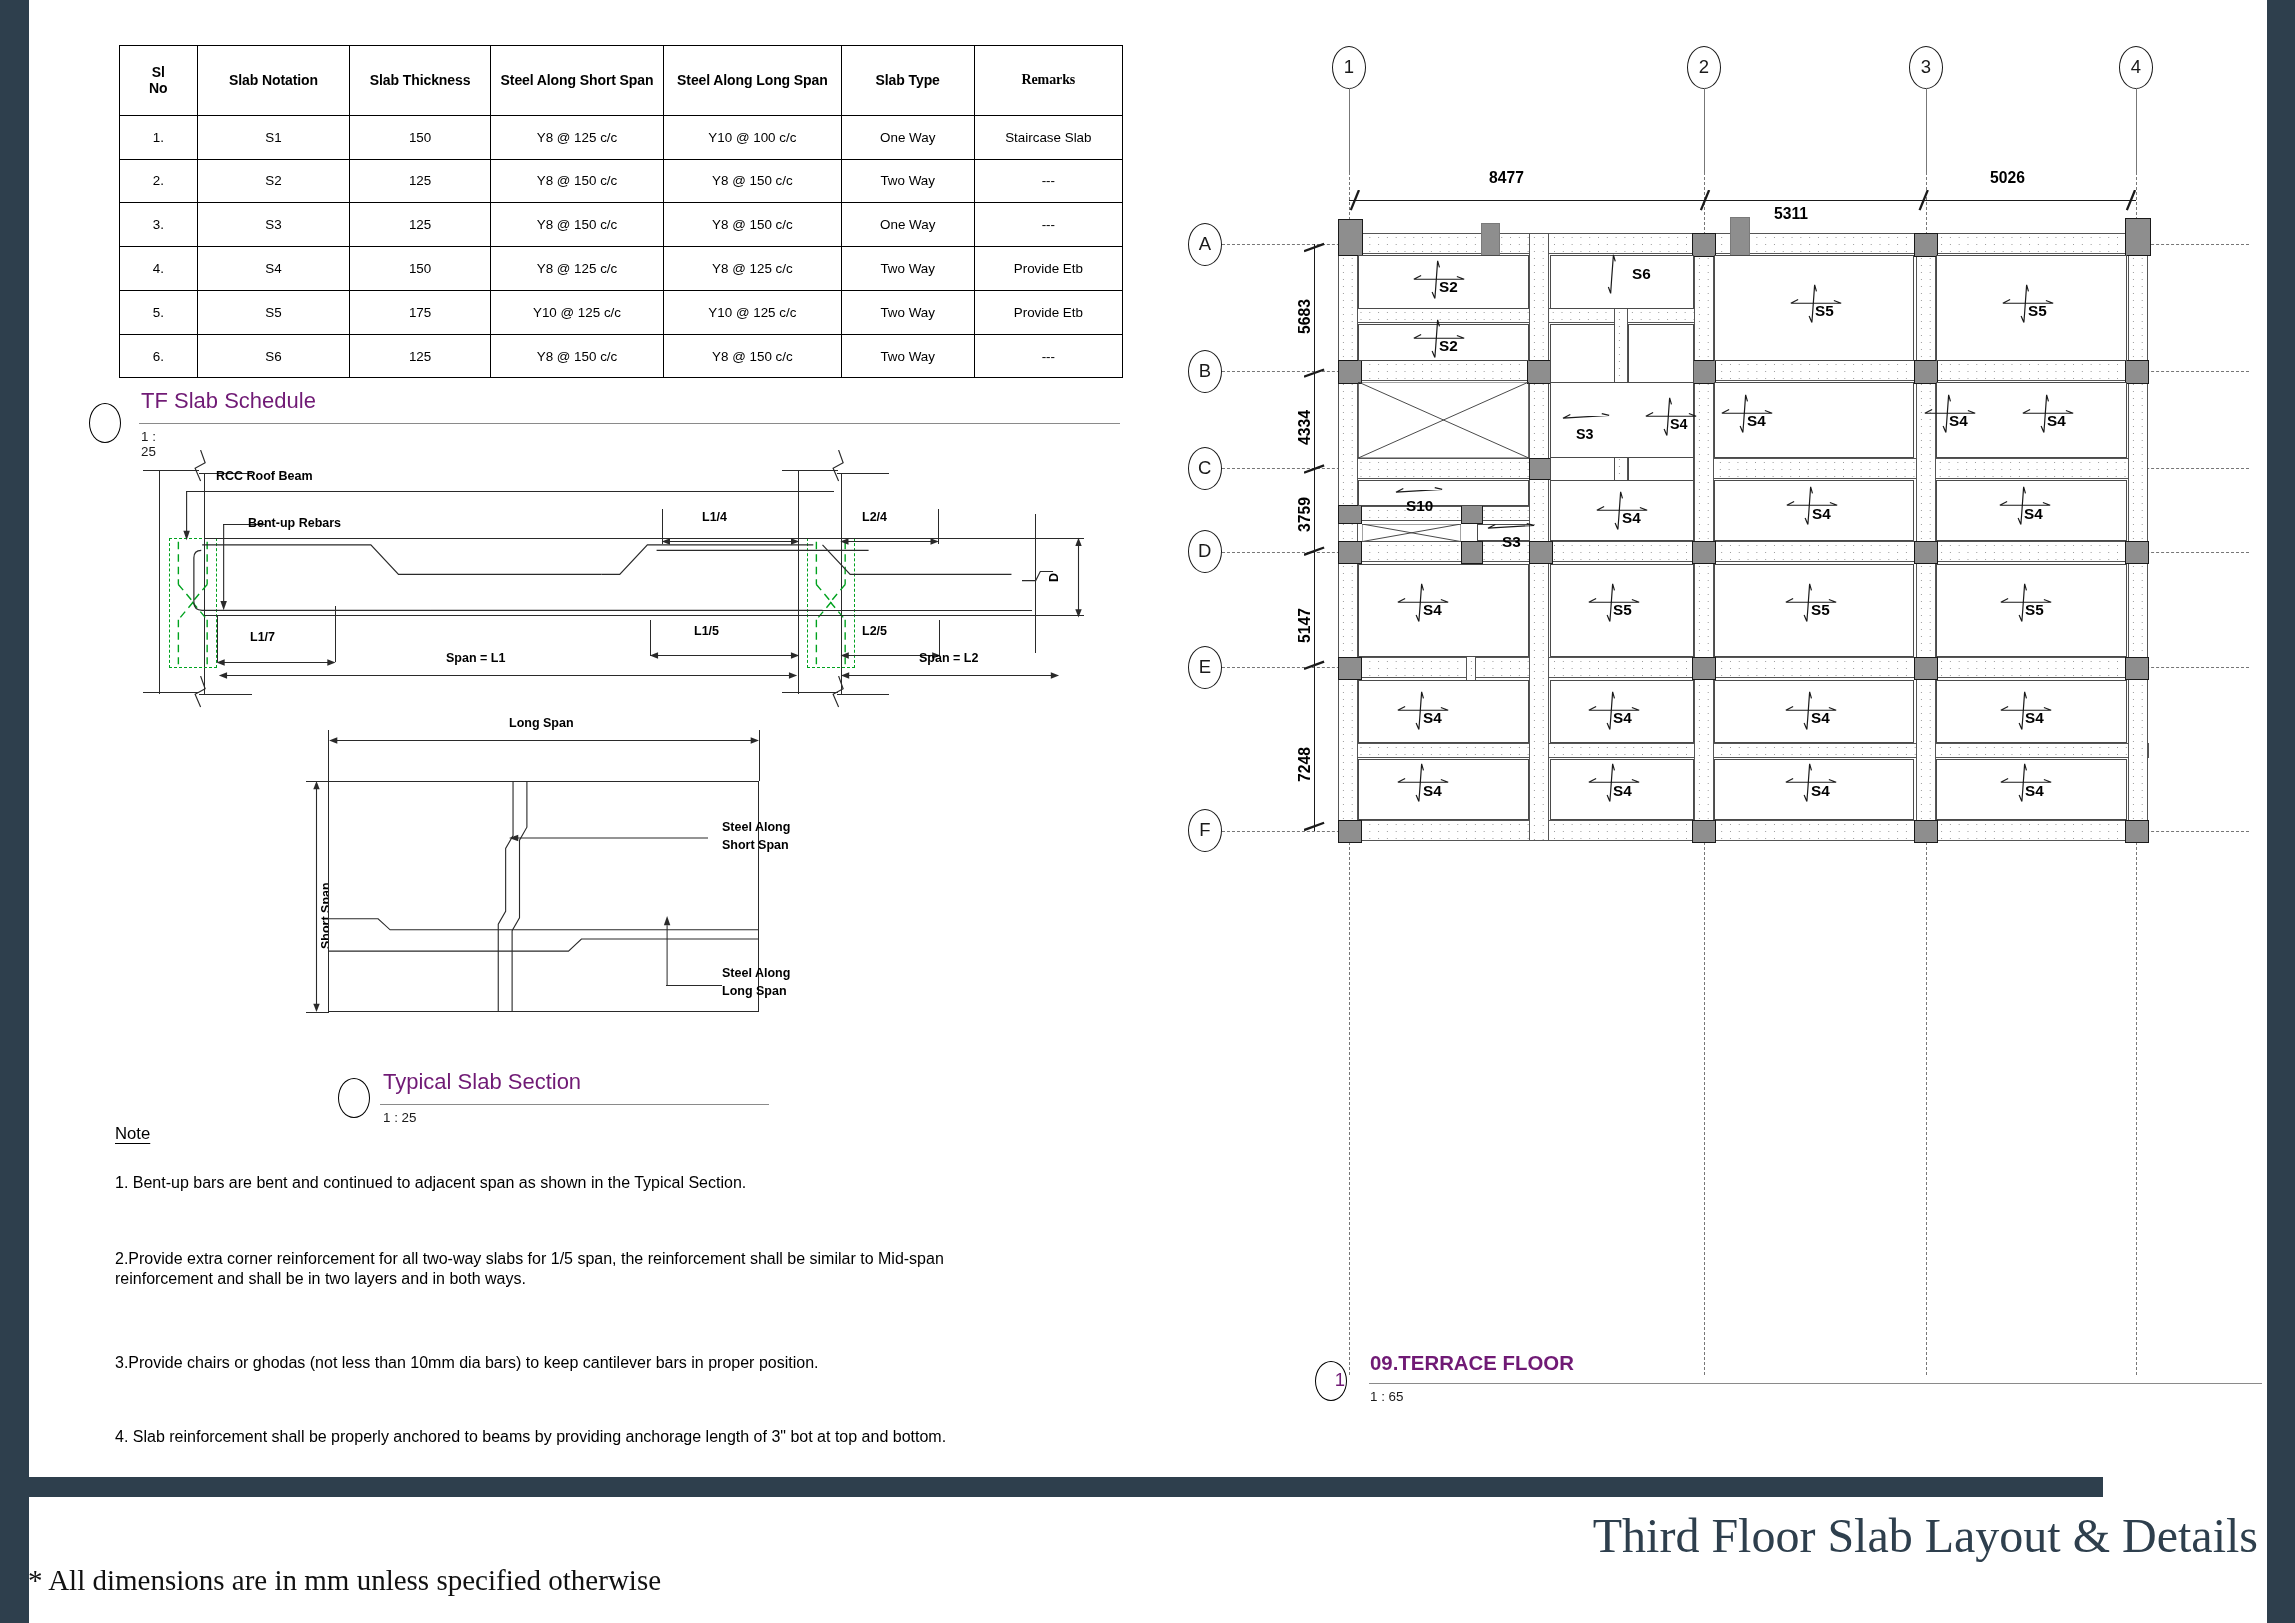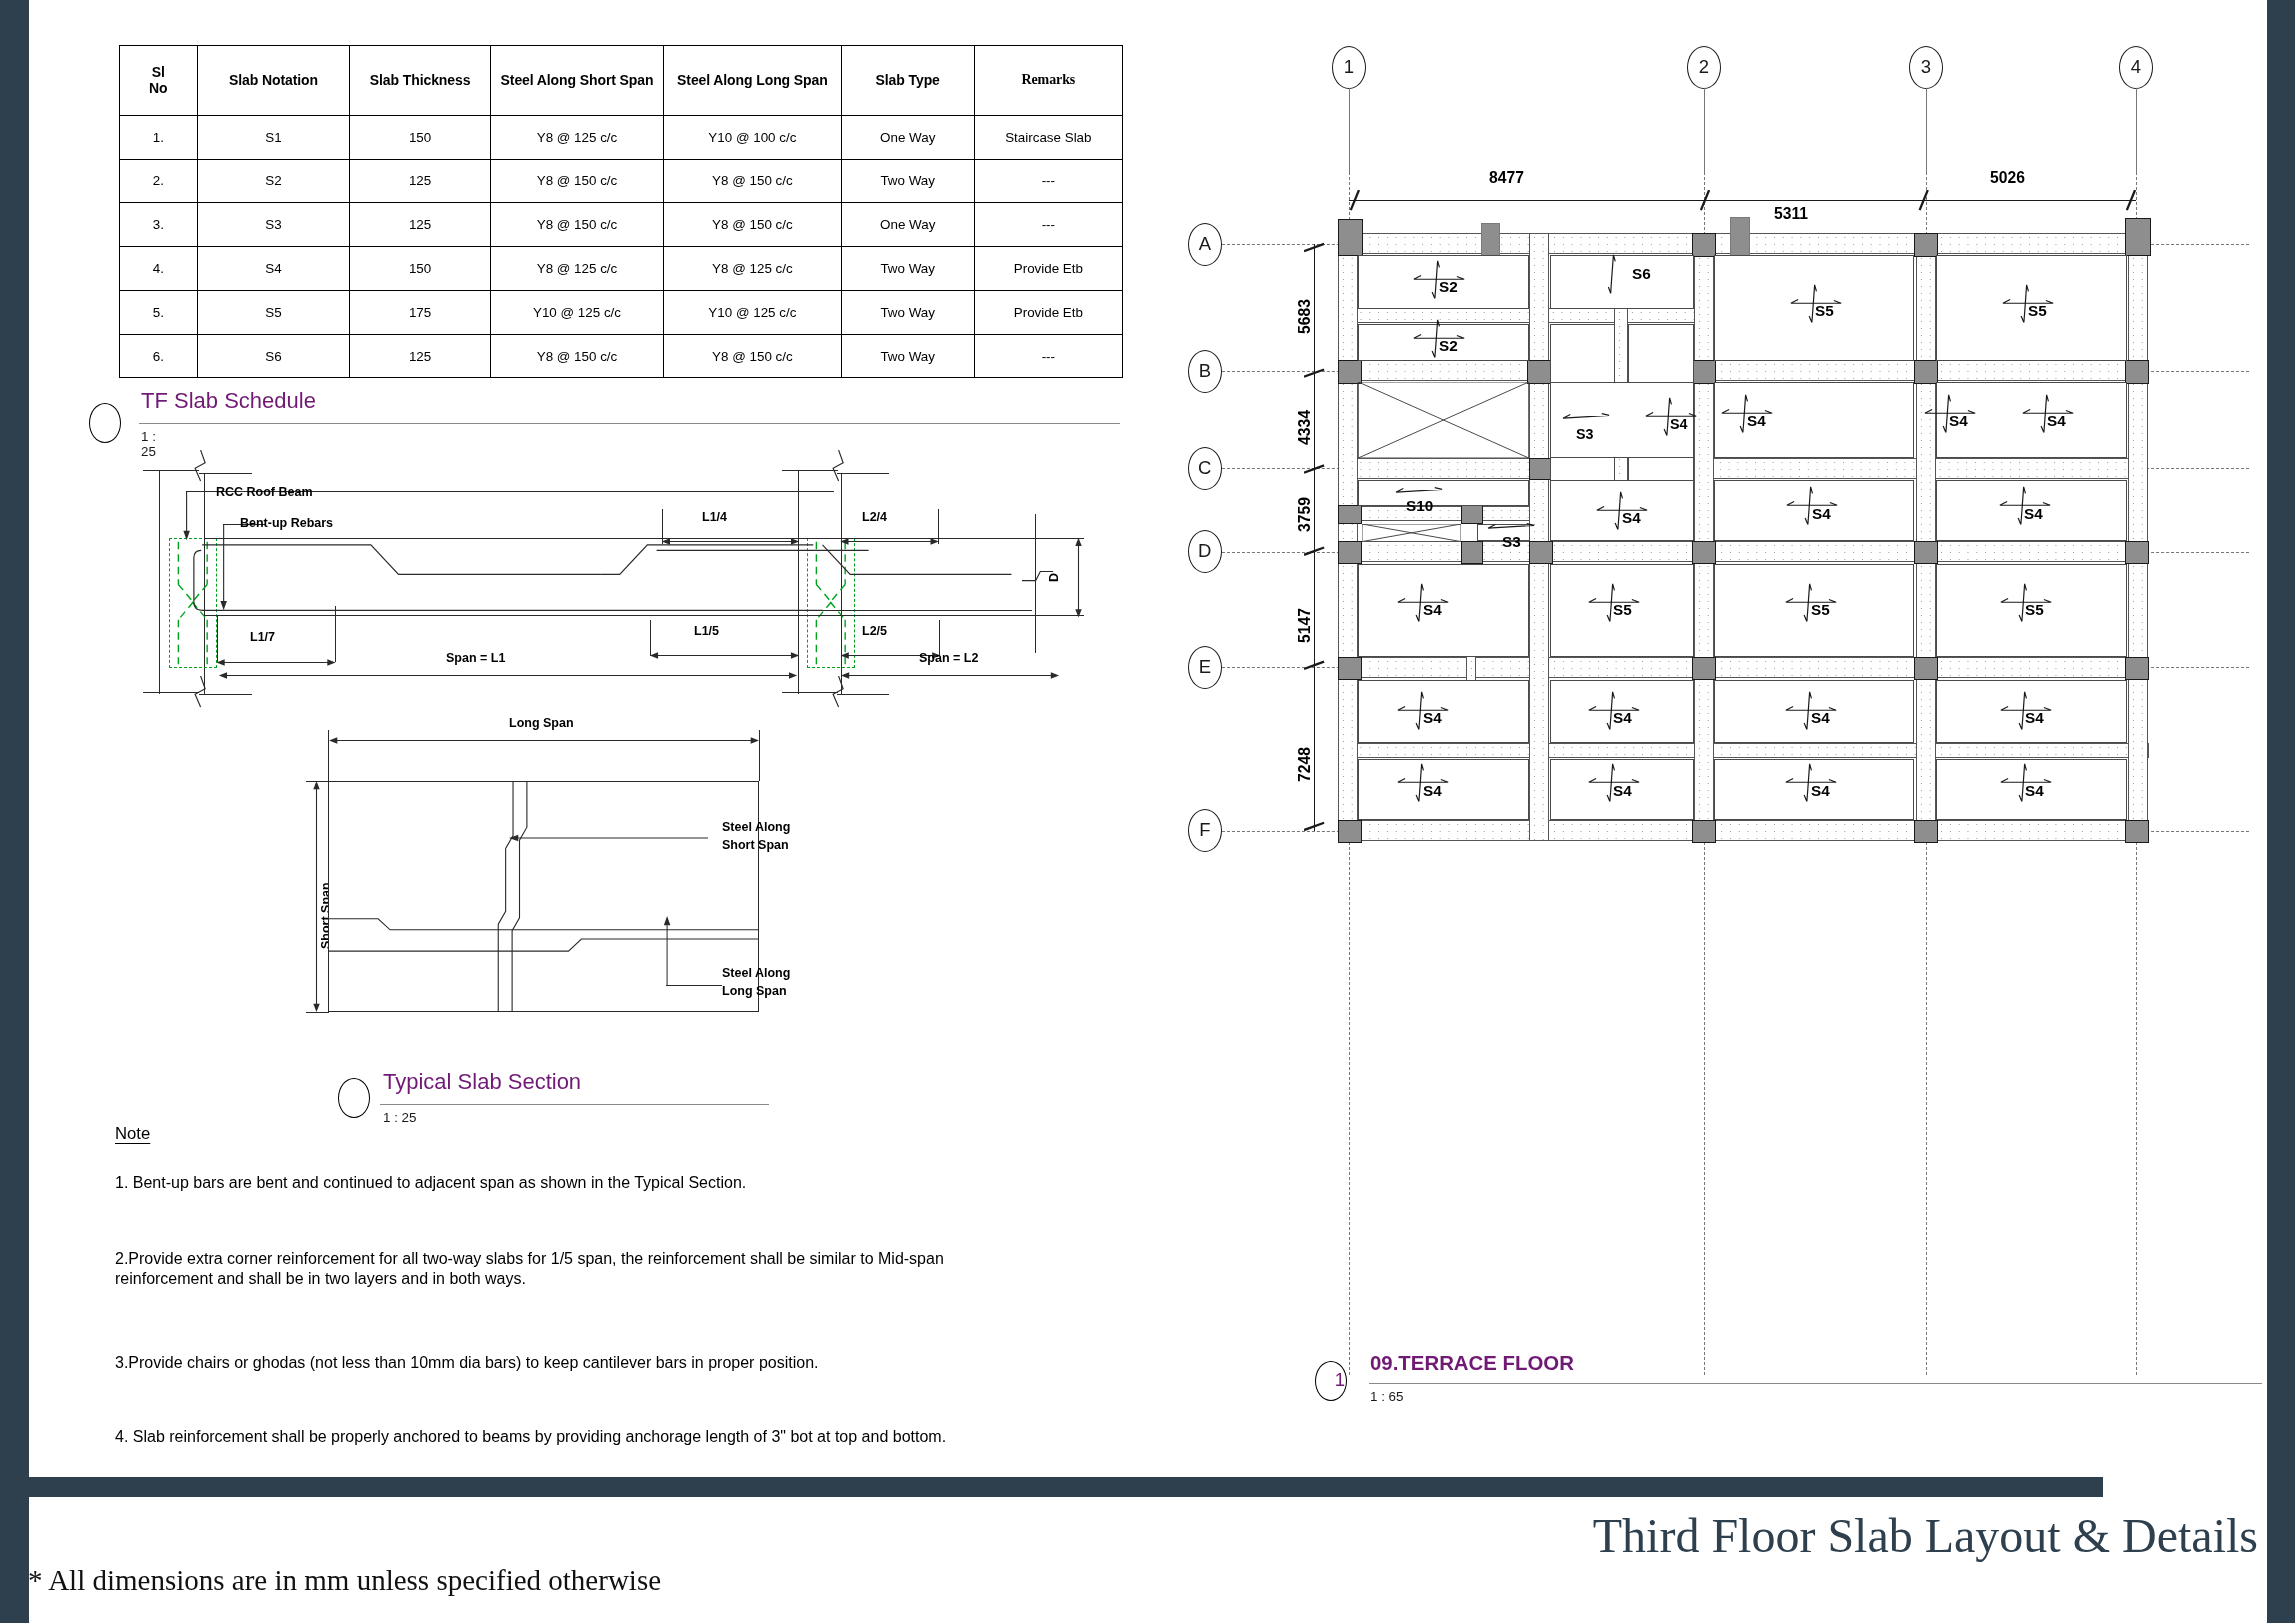"RCC Roof Beam" div.lbl { top: 485px -> 469px }
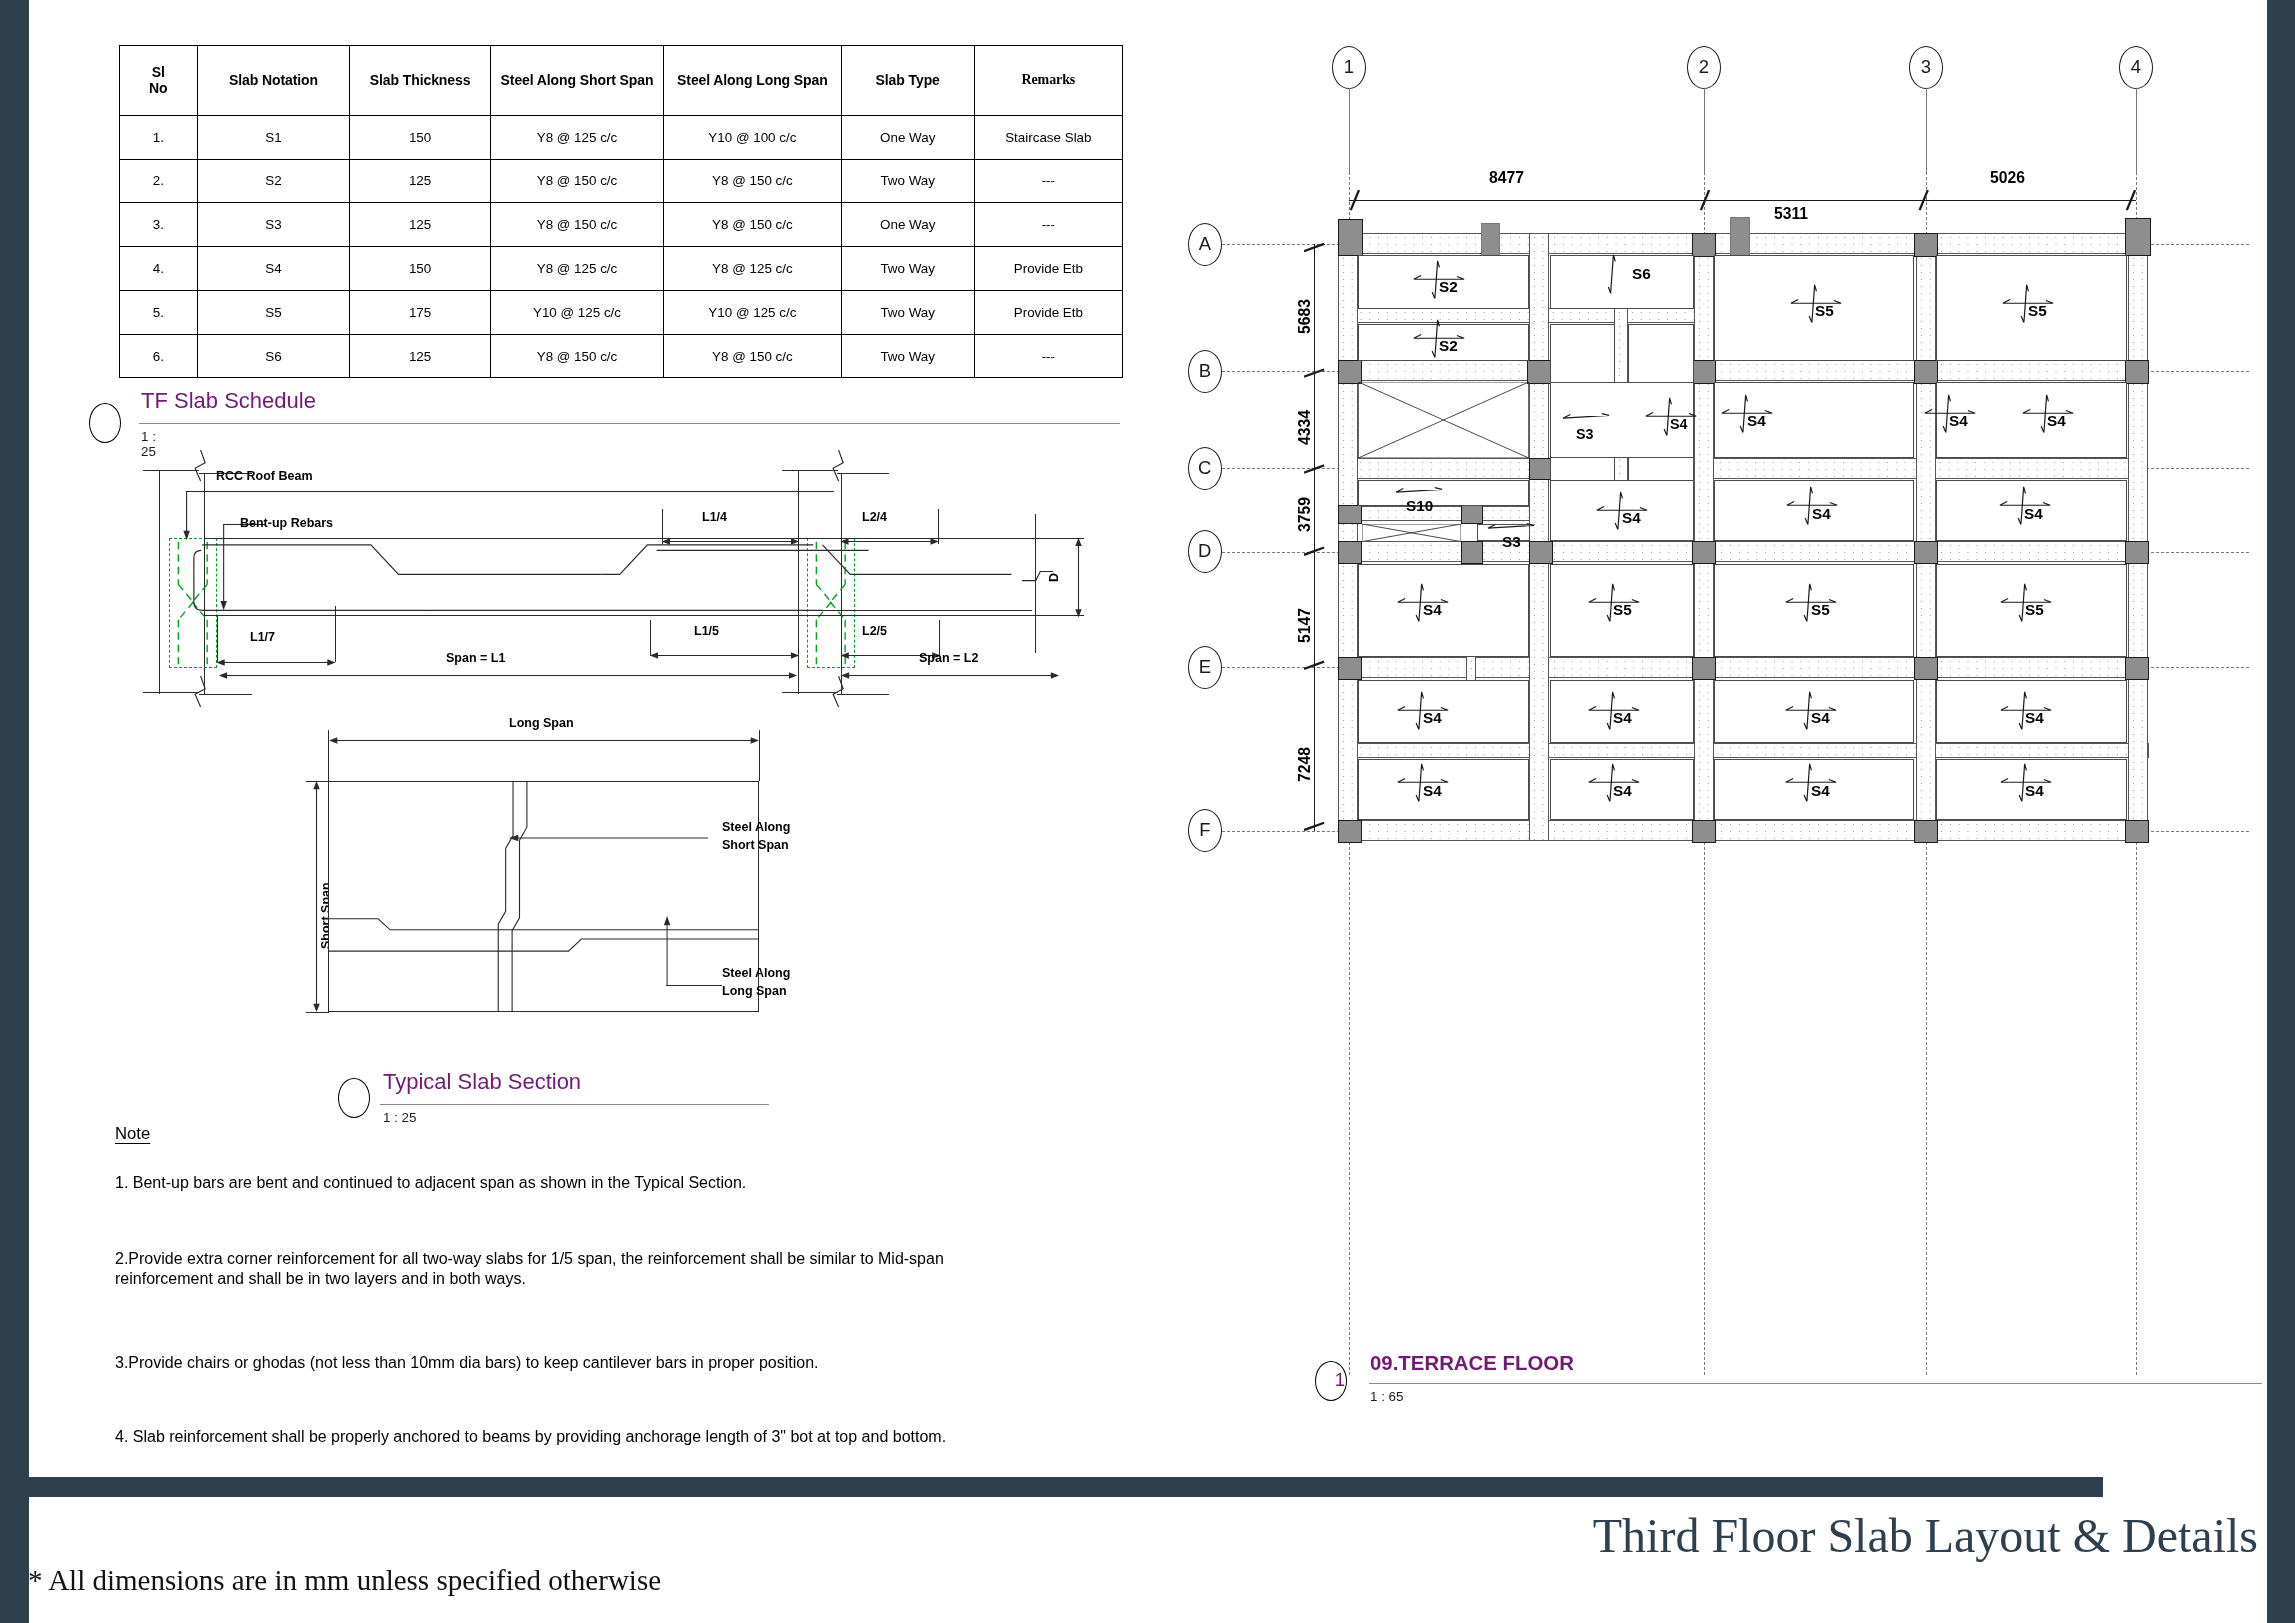"Bent-up Rebars" div.lbl { left: 240px -> 248px }
